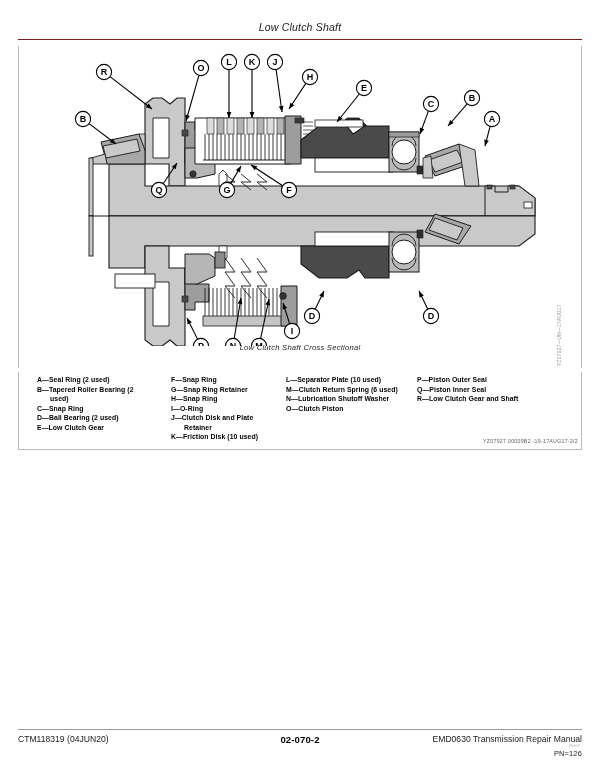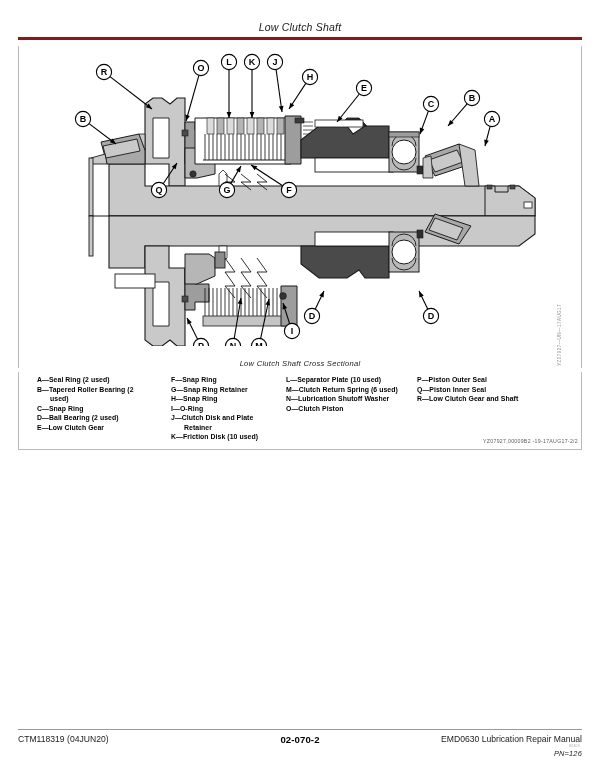"Low Clutch Shaft" #title-bar { border-bottom: 3px solid #7f1d1d -> 1px solid #7f1d1d }
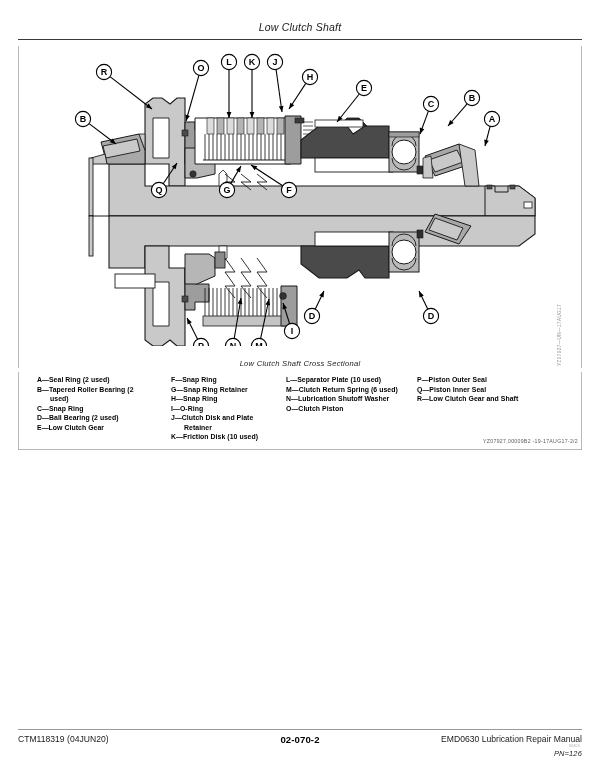"Low Clutch Shaft Cross Sectional" #figure-caption { top: 313px -> 297px }
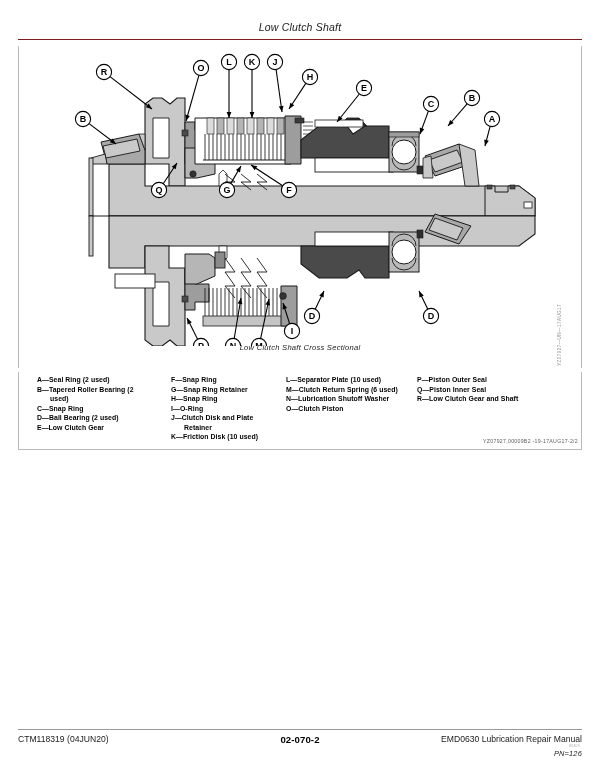"EMD0630 Lubrication Repair Manual" div { text: Lubrication -> Transmission }
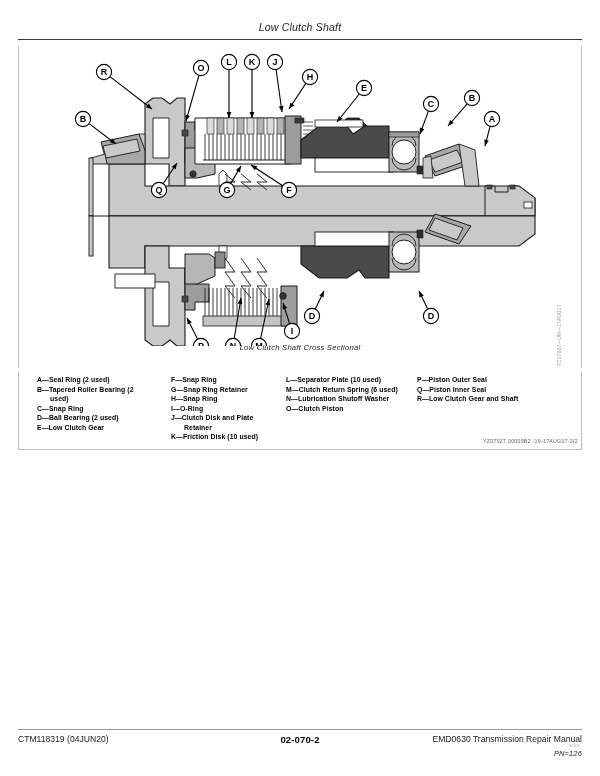"PN=126" #footer-pn { font-style: italic -> none }
